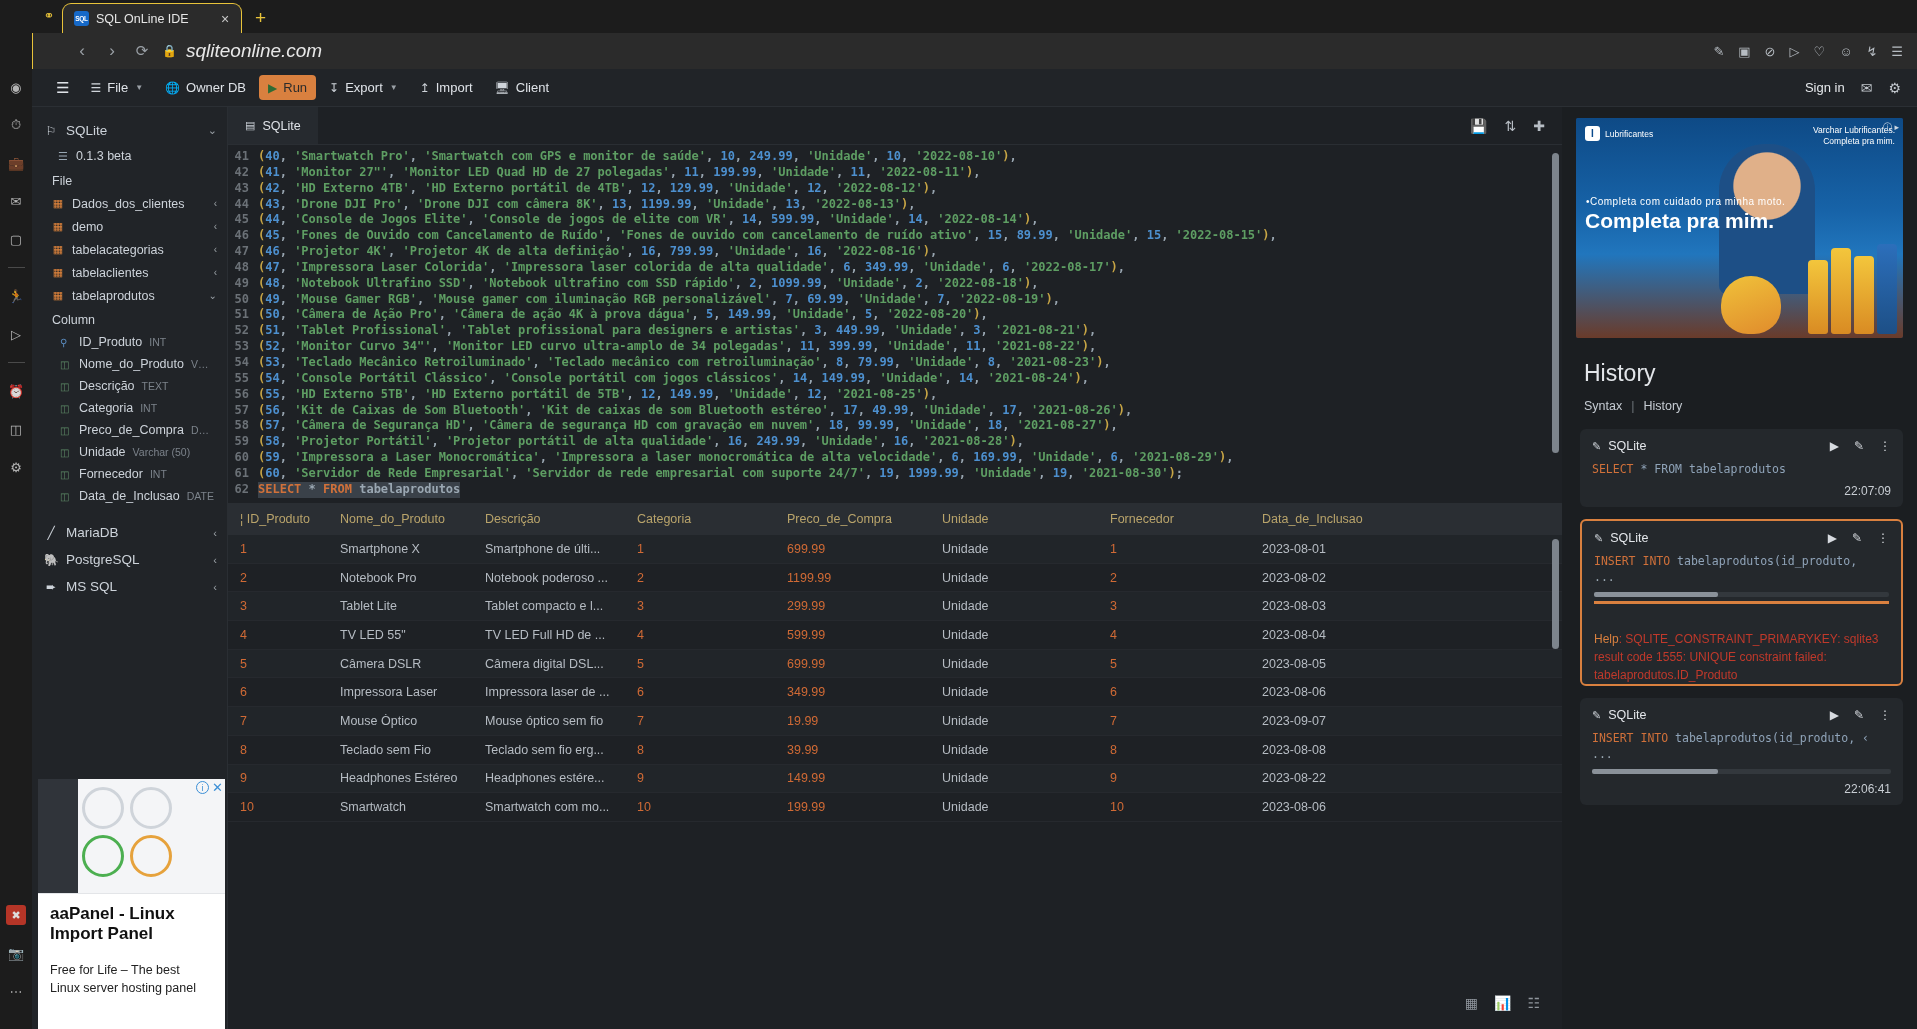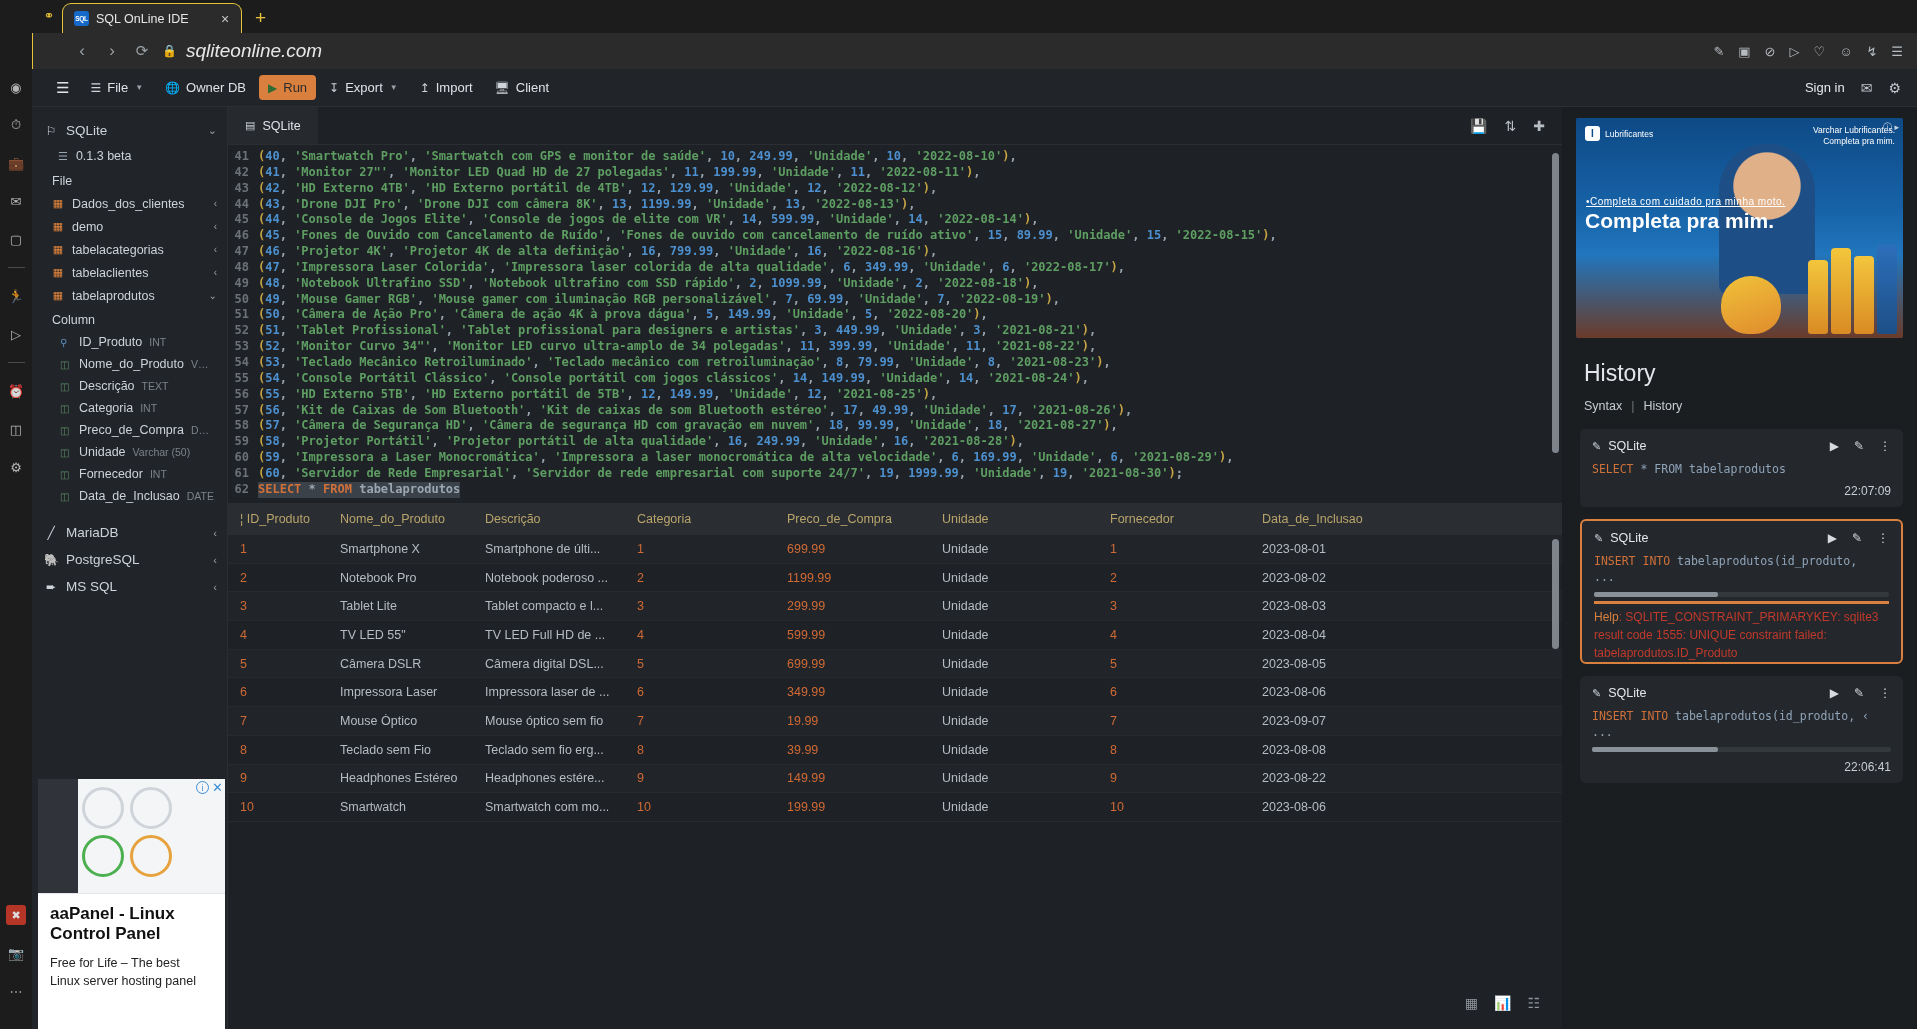"•Completa com cuidado pra minha" .ad-head { text-decoration: underline -> none }
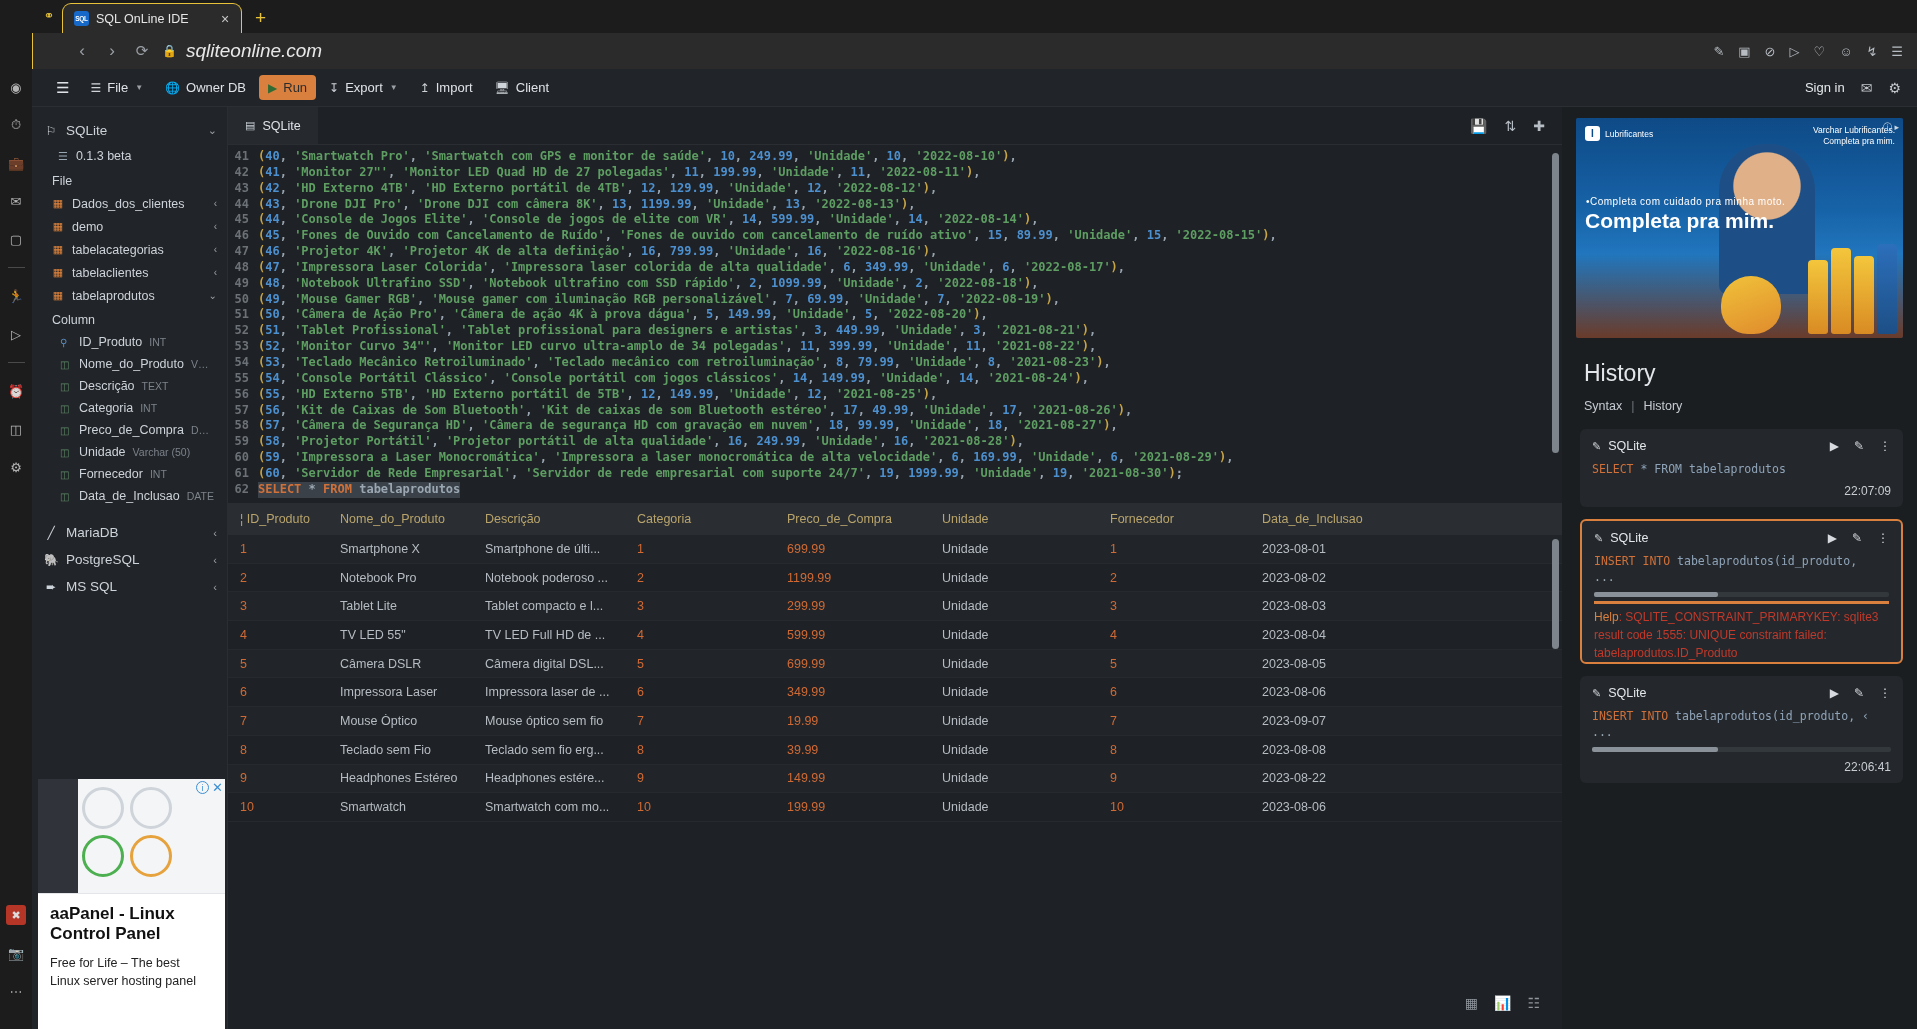"Help: SQLITE_CONSTRAINT_PRIMARYKEY:" .hc-help { margin-top: 4px -> 26px }
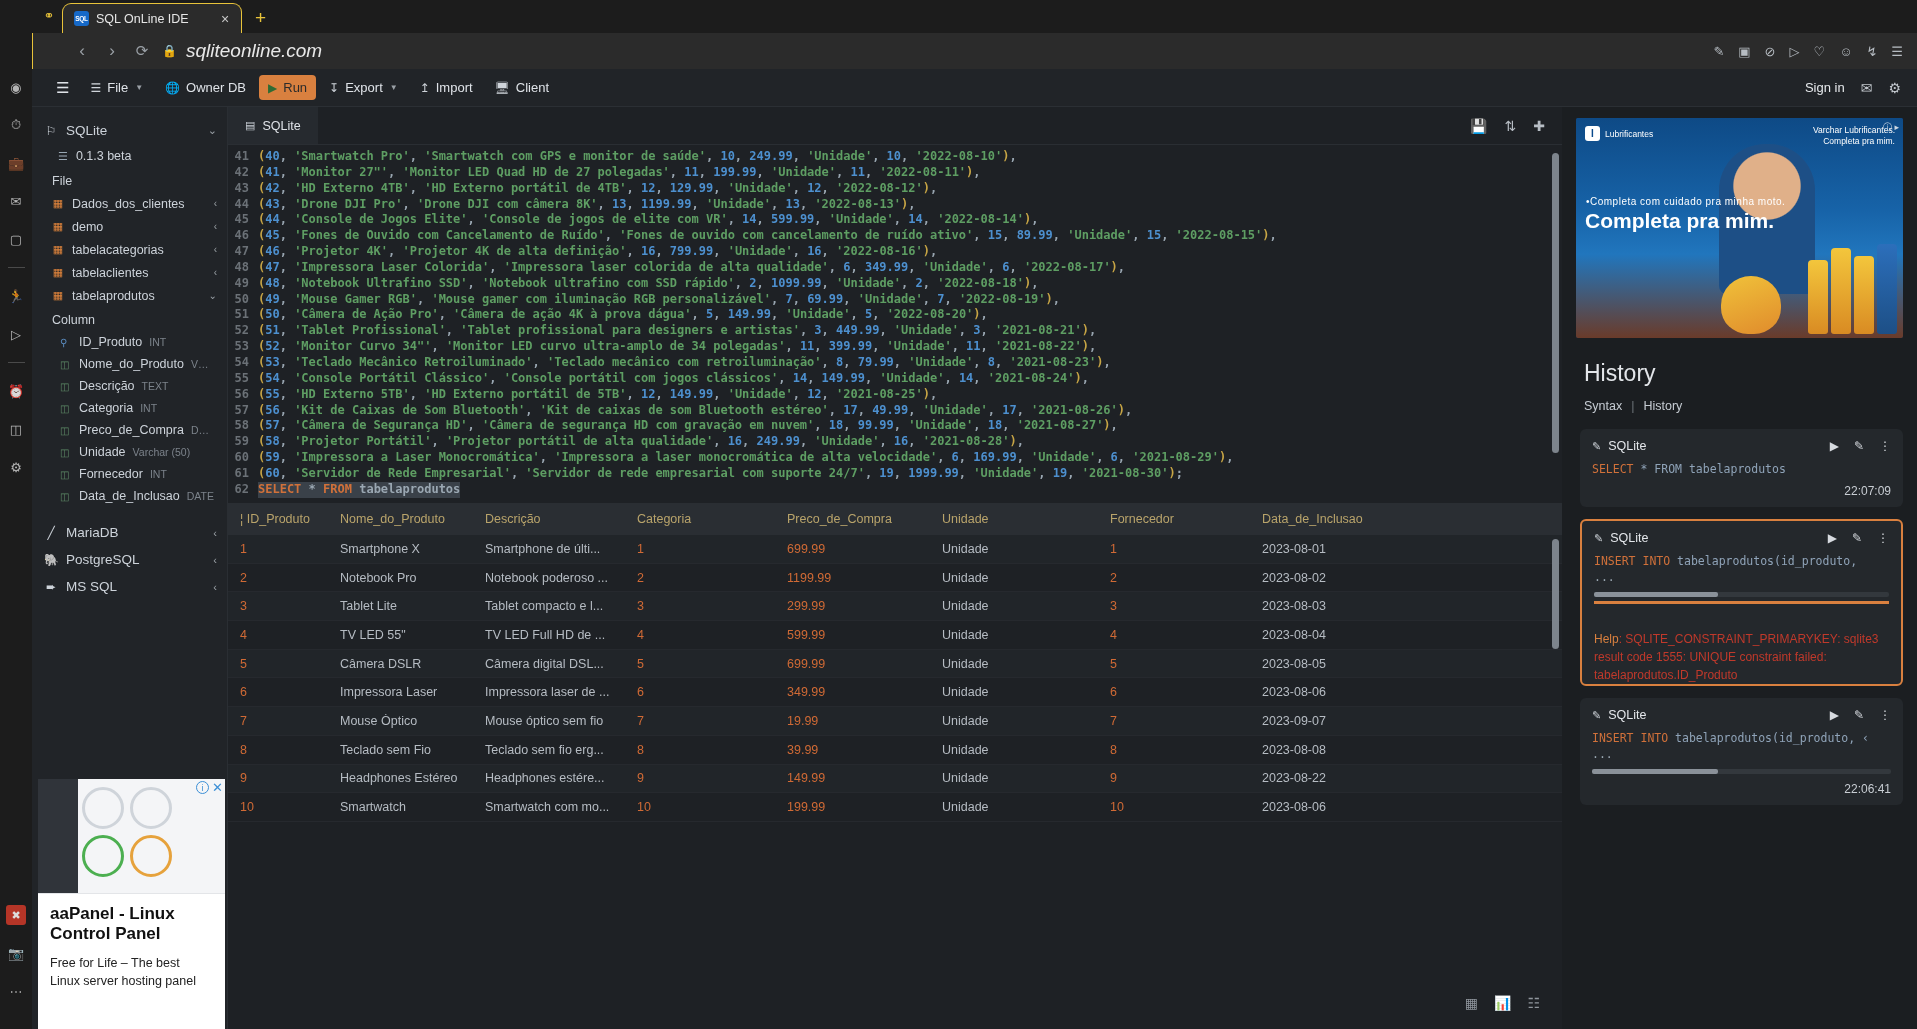"aaPanel - Linux Control Panel" div.ad-title { text: Control -> Import }
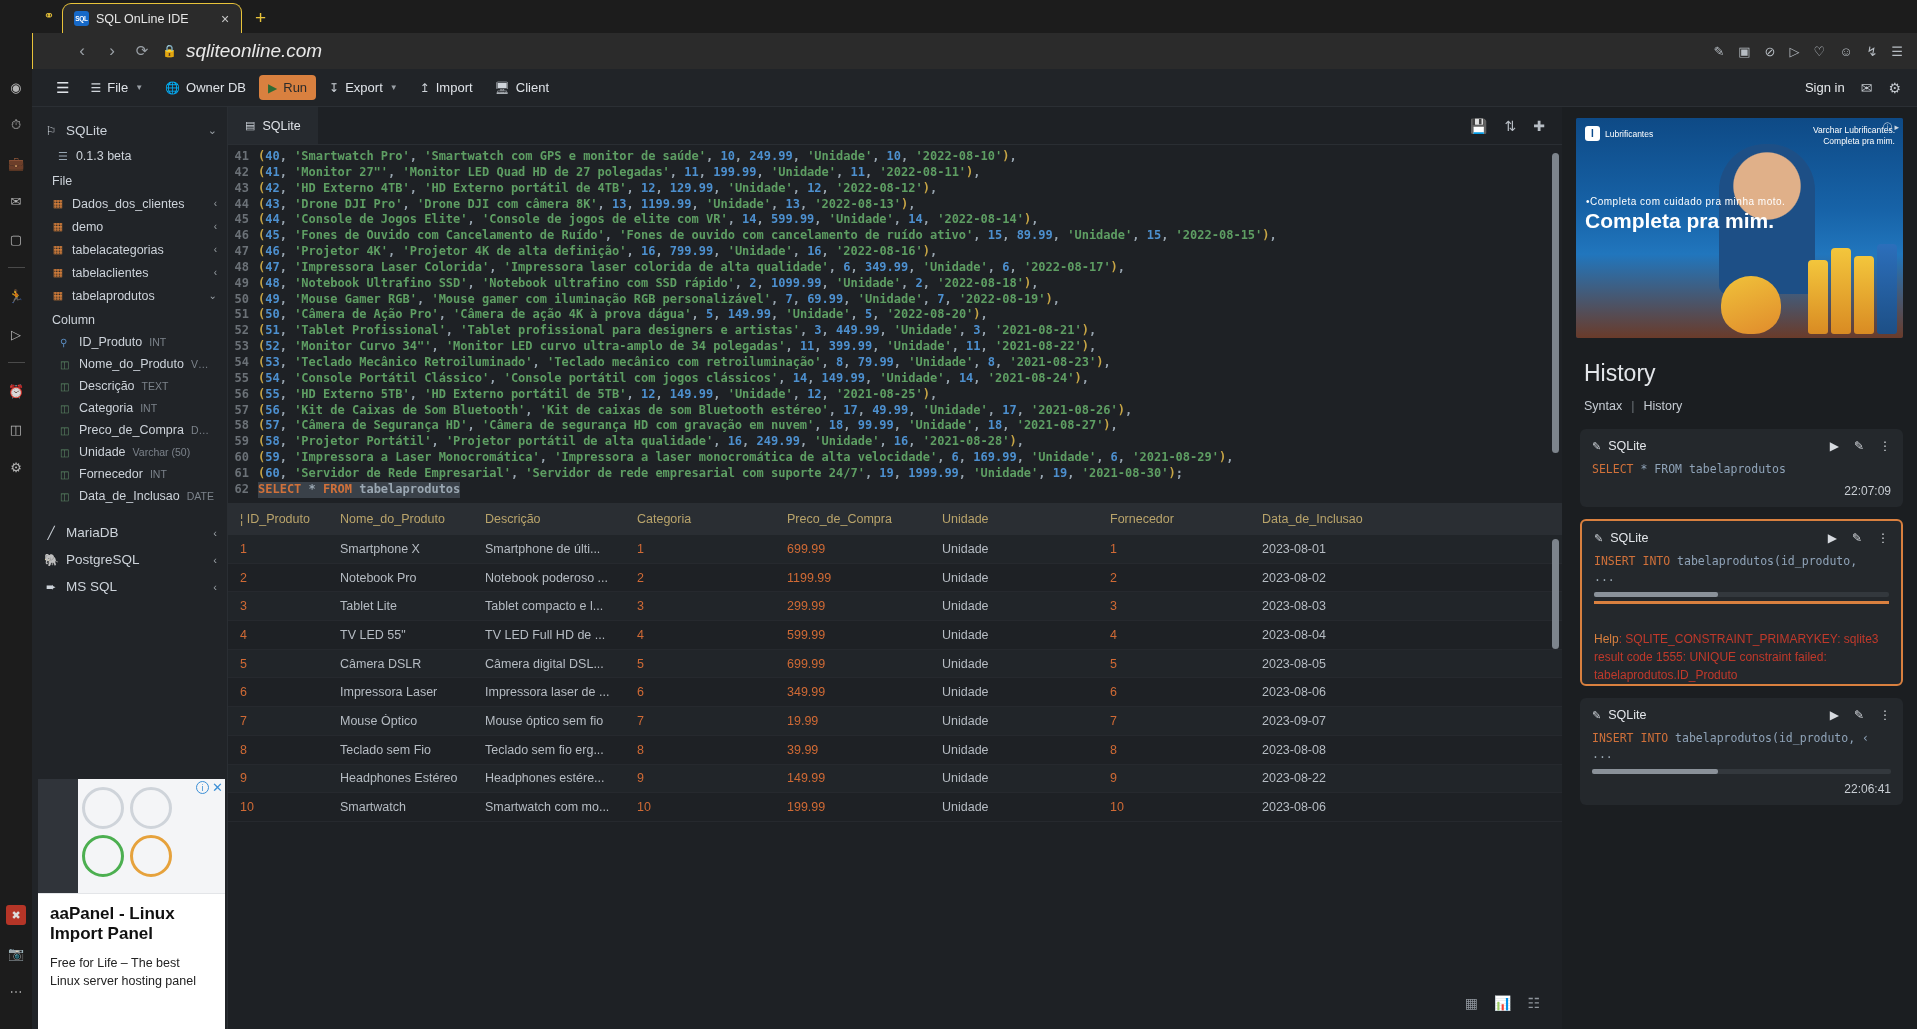"Free for Life – The" .ad-sub { margin-top: 9px -> 16px }
